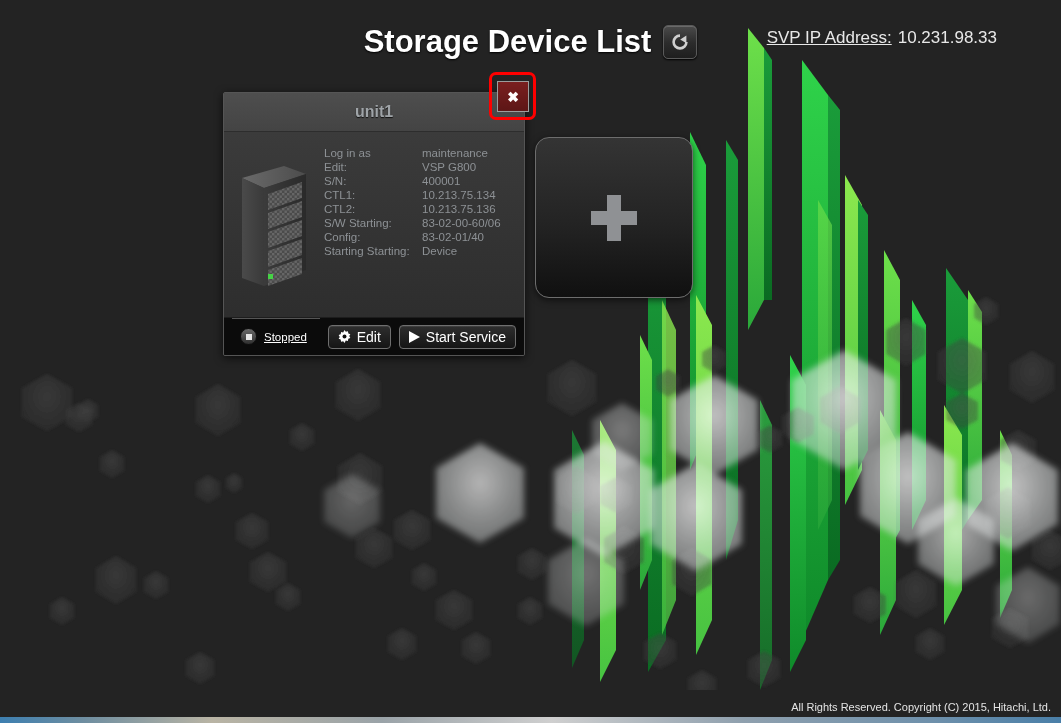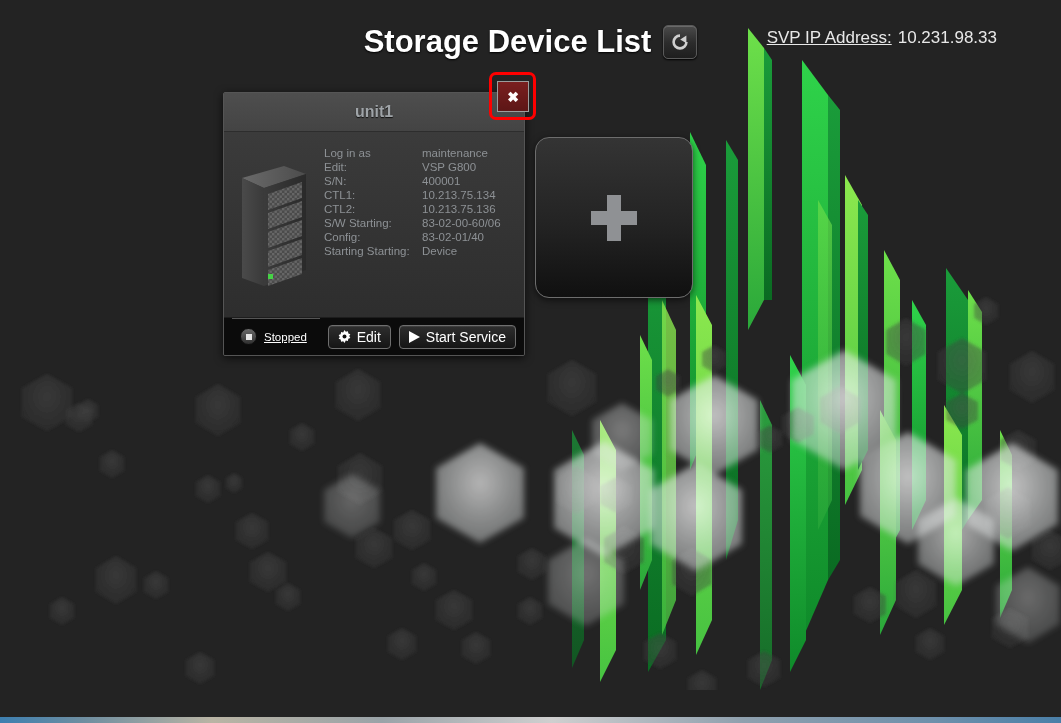"All Rights Reserved. Copyright (C)" div { html: none -> <div>All Rights Reserved. Copyright (C) 2015, Hitachi, Ltd.</div> }
